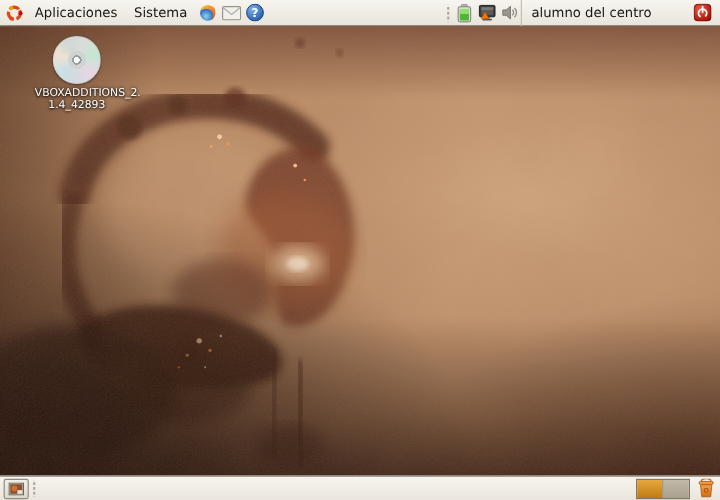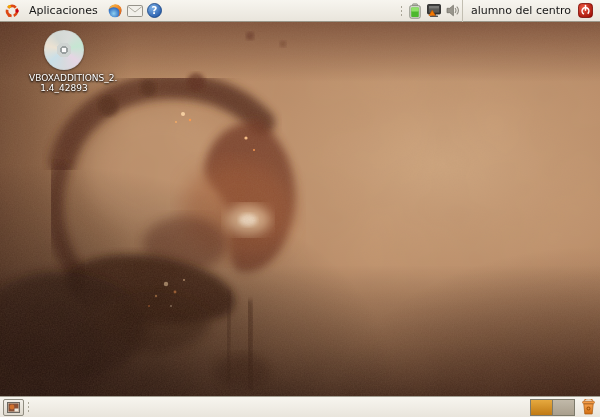"Sistema" div.menu-item { html: none -> <div>Sistema</div> }
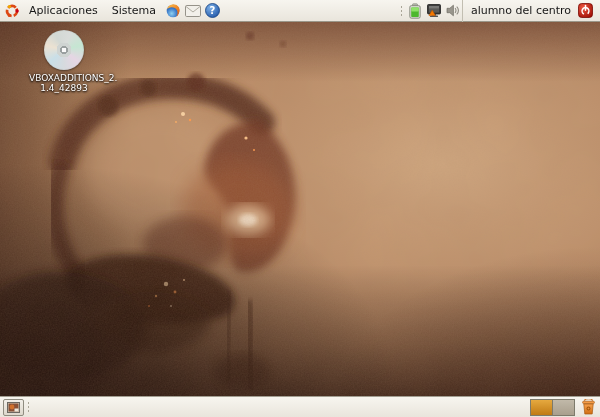"alumno del centro" #user-switch { gap: none -> 28px }
